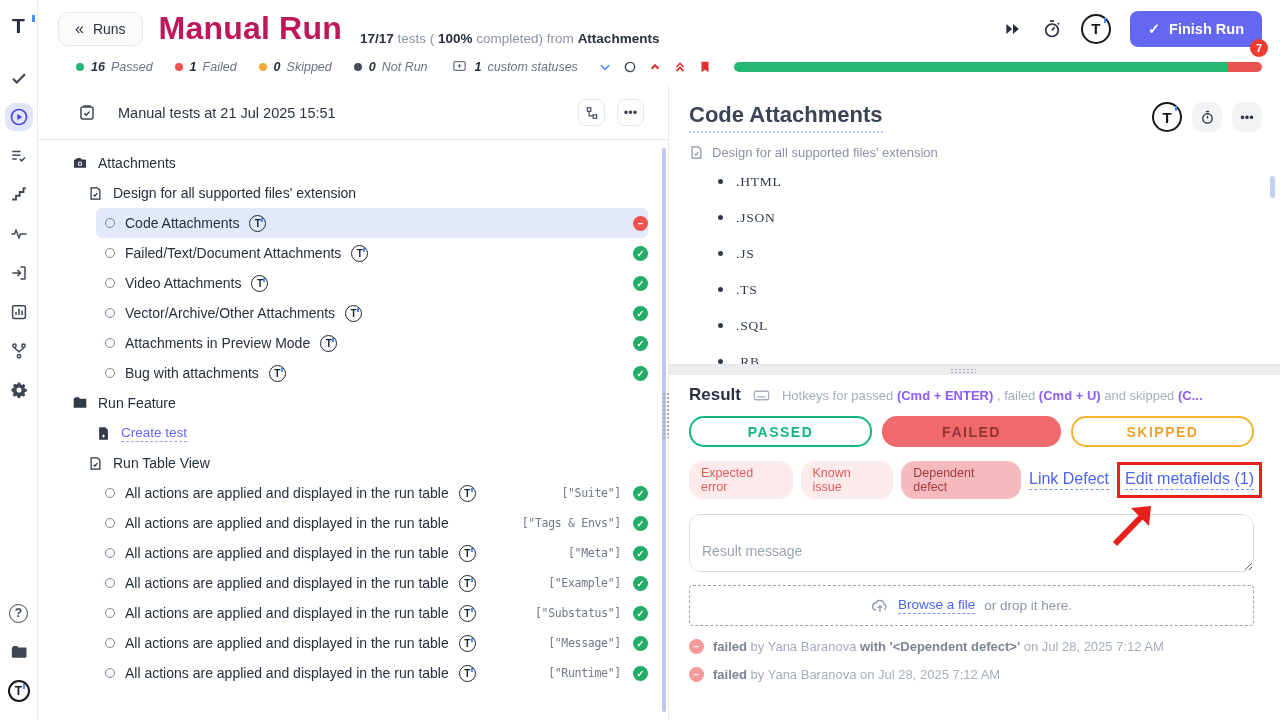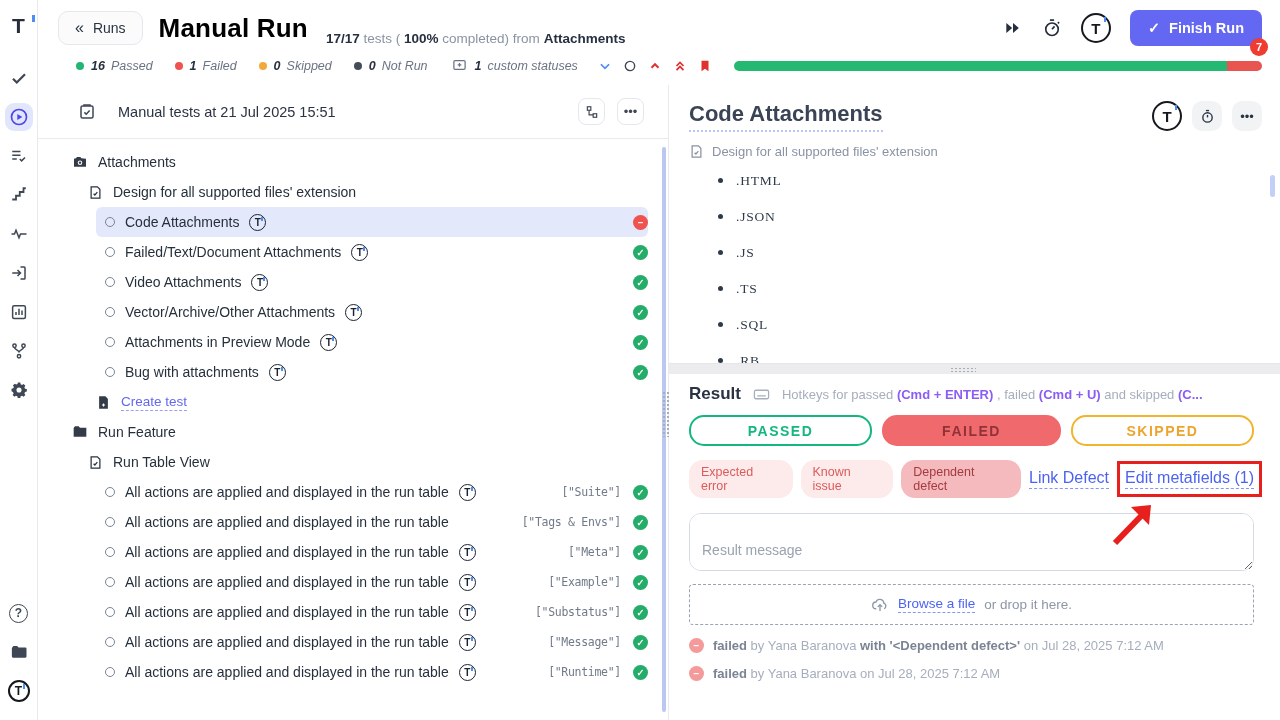"Manual Run" .run-title { color: #000000 -> #be185d; font-size: 26px -> 32px }
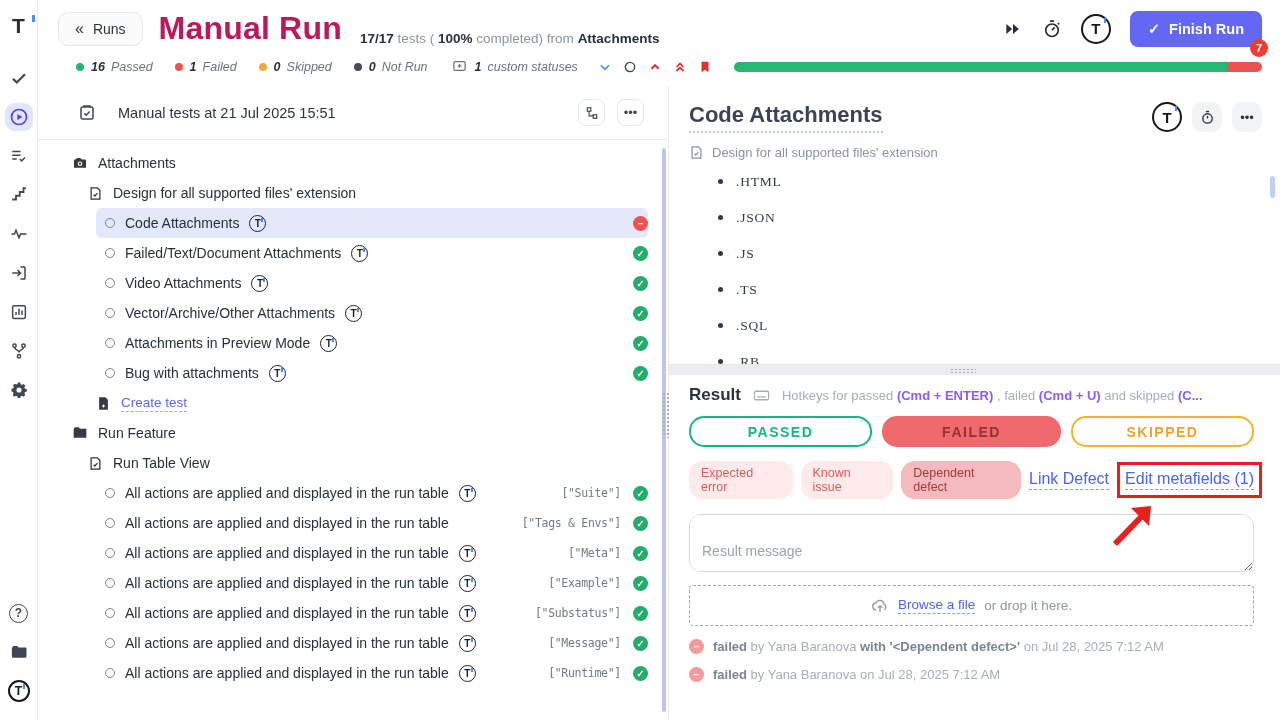"Create test" div.t-row { order: before "Run Feature" -> after "Run Feature" }
